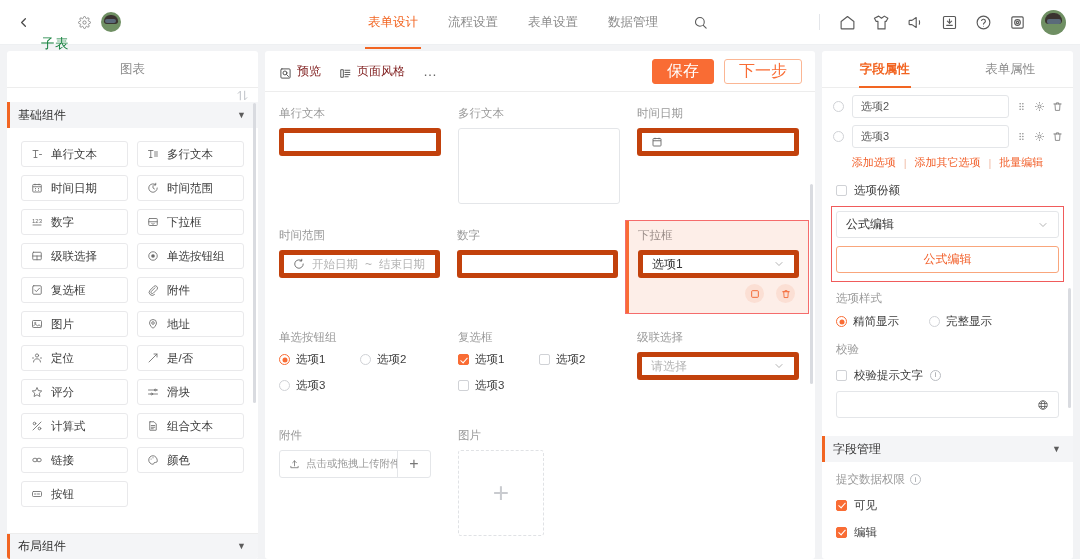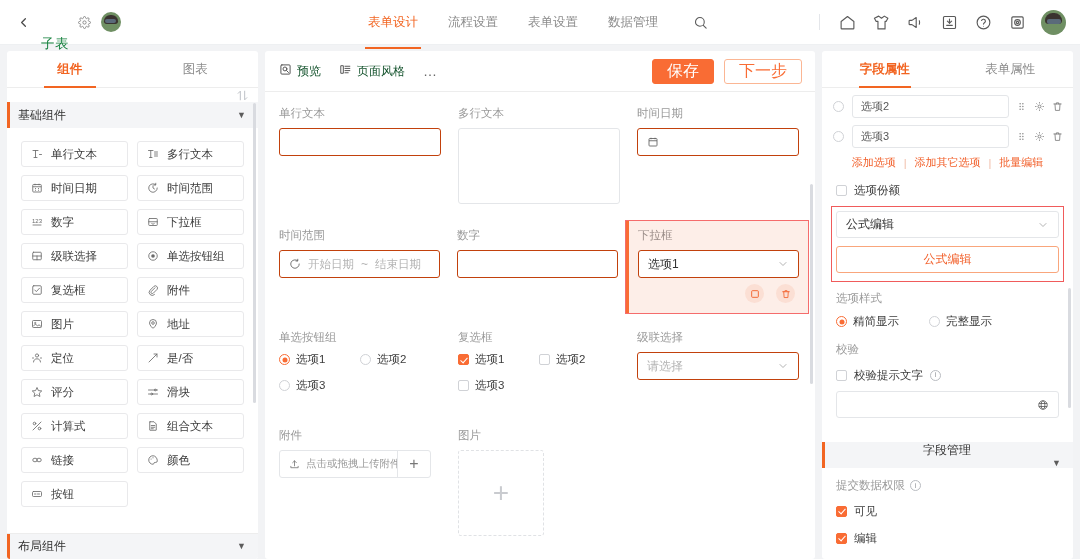"组件" div.panel-tab { html: <div>组件</div> -> none }
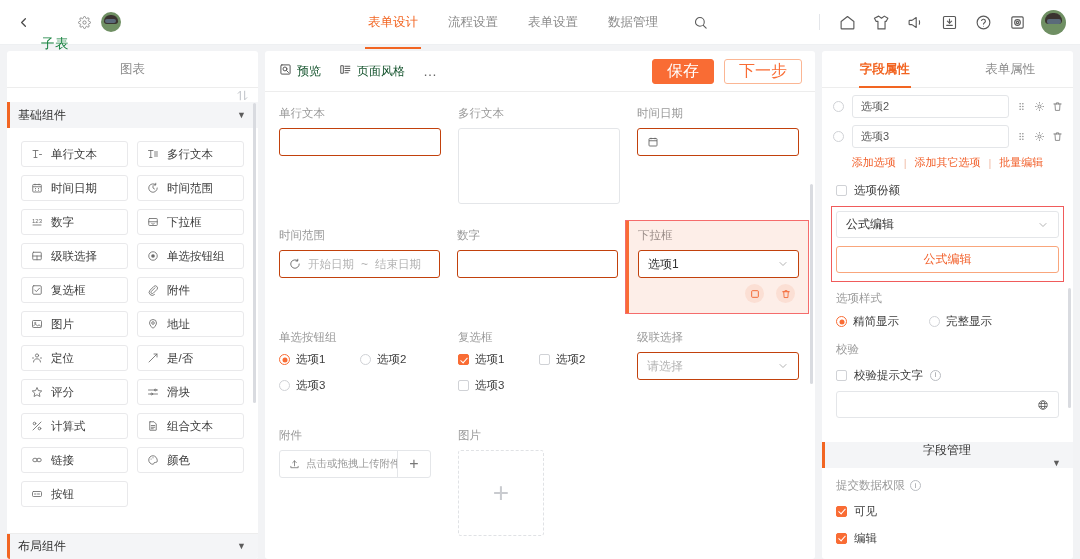"预览" .tool-item { align-items: flex-start -> flex-end; color: #14532d -> #7f1d1d }
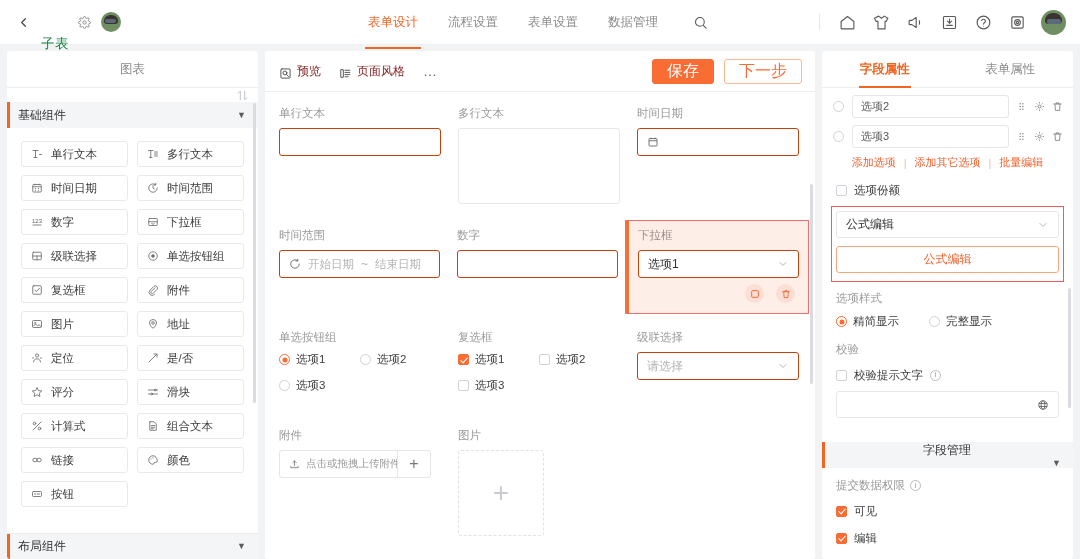"开始日期" .finput { border: 1px solid #c2410c -> 5px solid #c2410c }
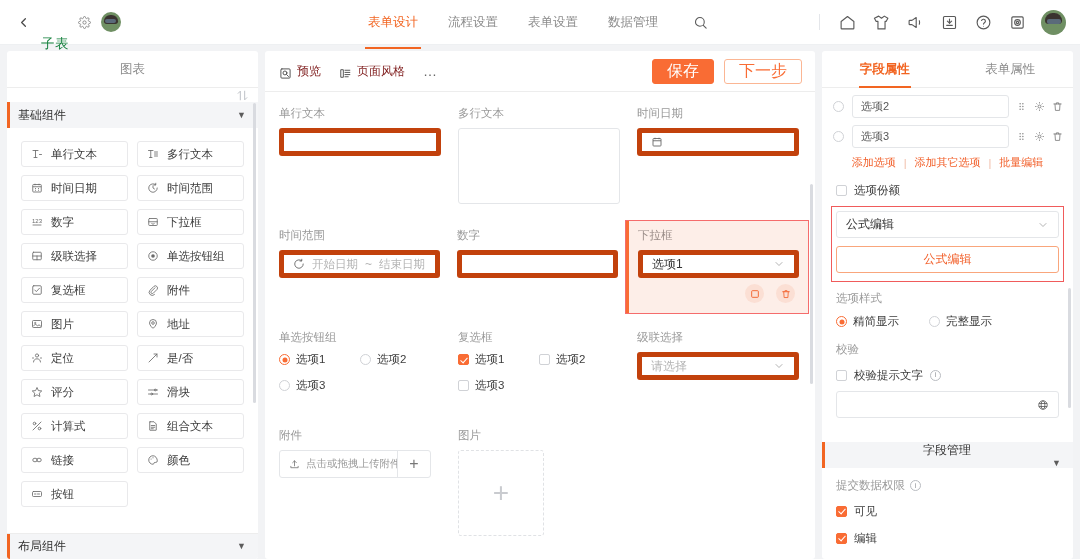"字段管理" div.group-head { flex-direction: column -> none; margin-top: 24px -> 18px }
